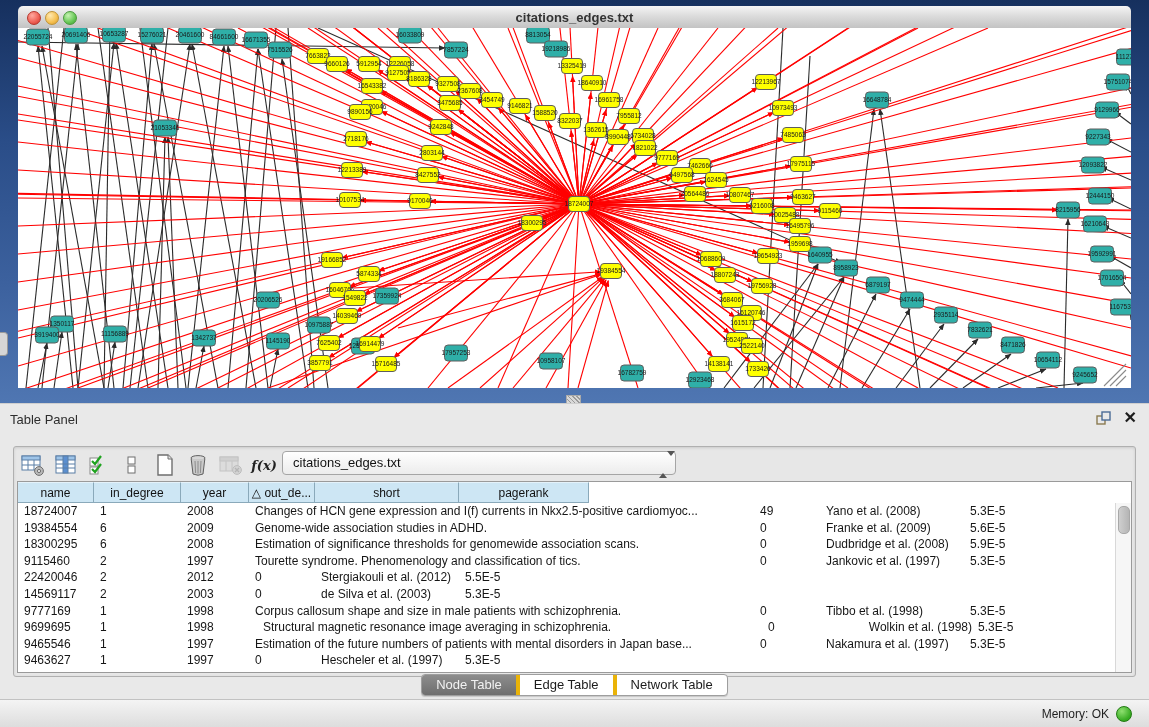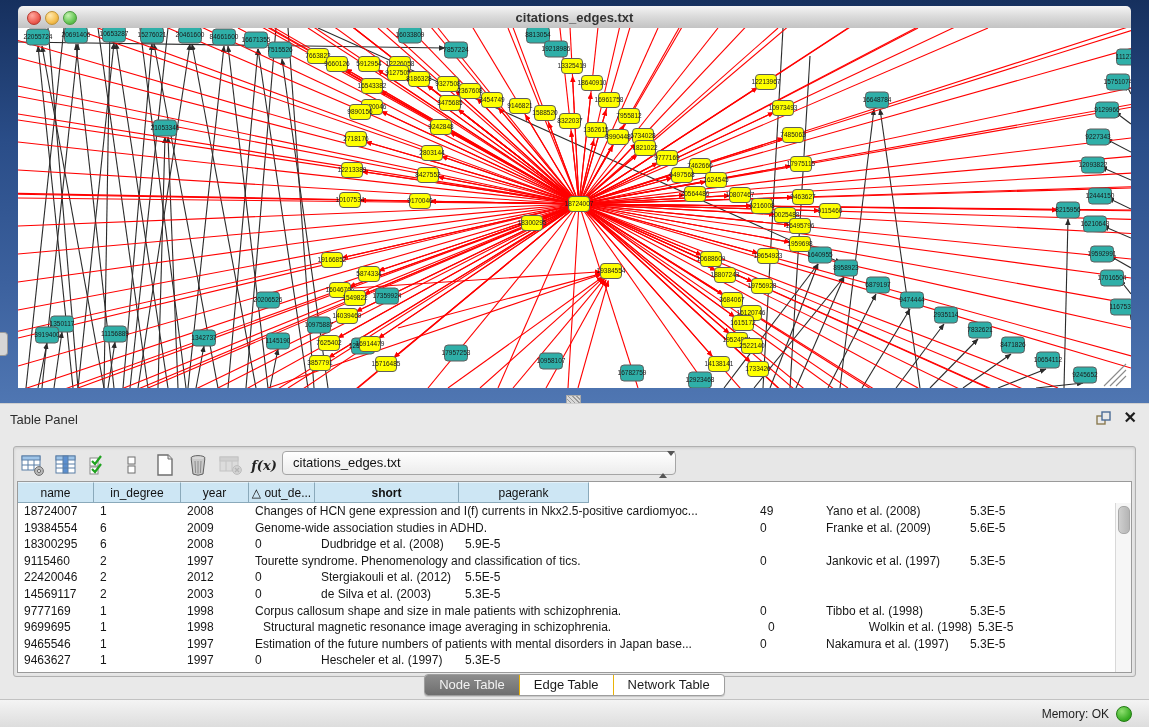"short" span.hcell { font-weight: bold -> none }
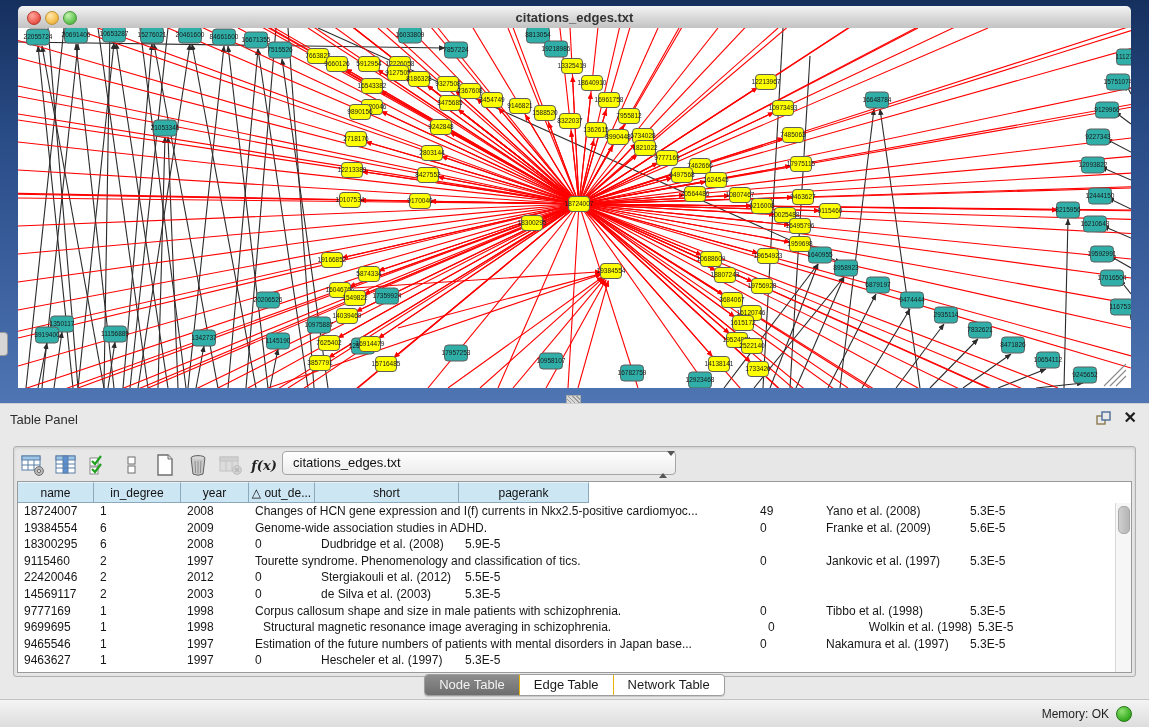"Estimation of significance thresholds" span.cell { html: none -> <span>Estimation of significance thresholds for genomewide association scans.</span> }
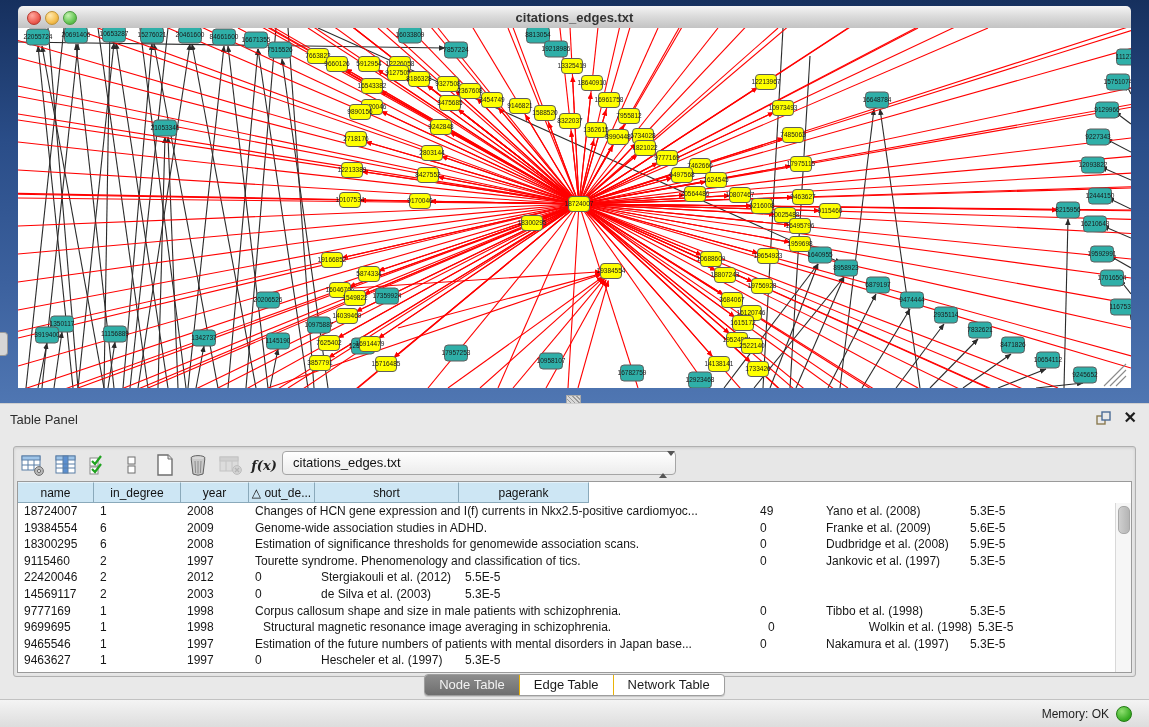"Edge Table" .seg-item { border-left: 1px solid #eab308 -> 4px solid #eab308 }
